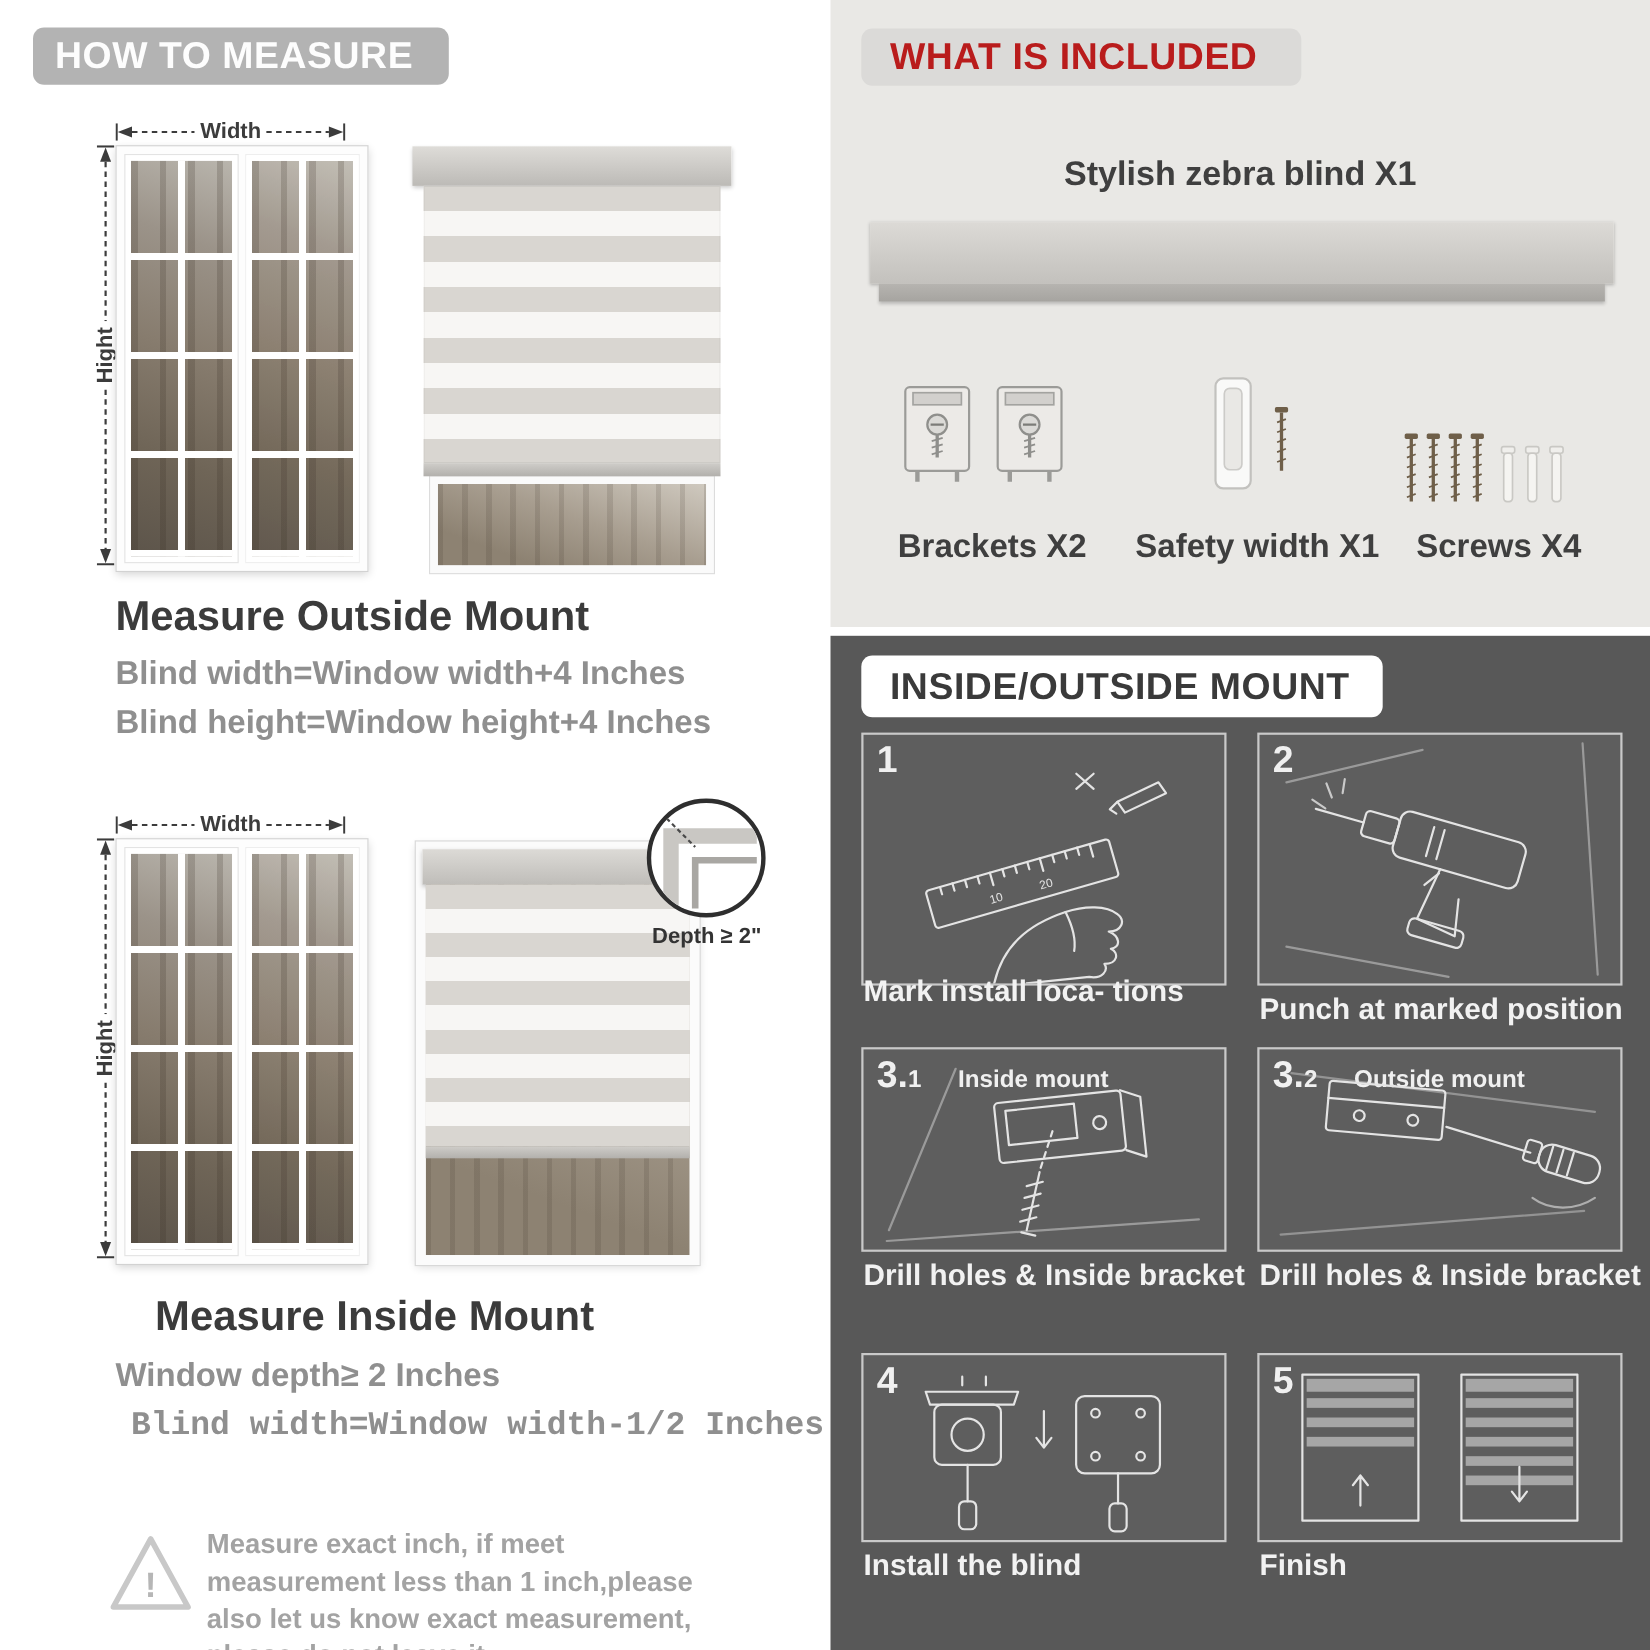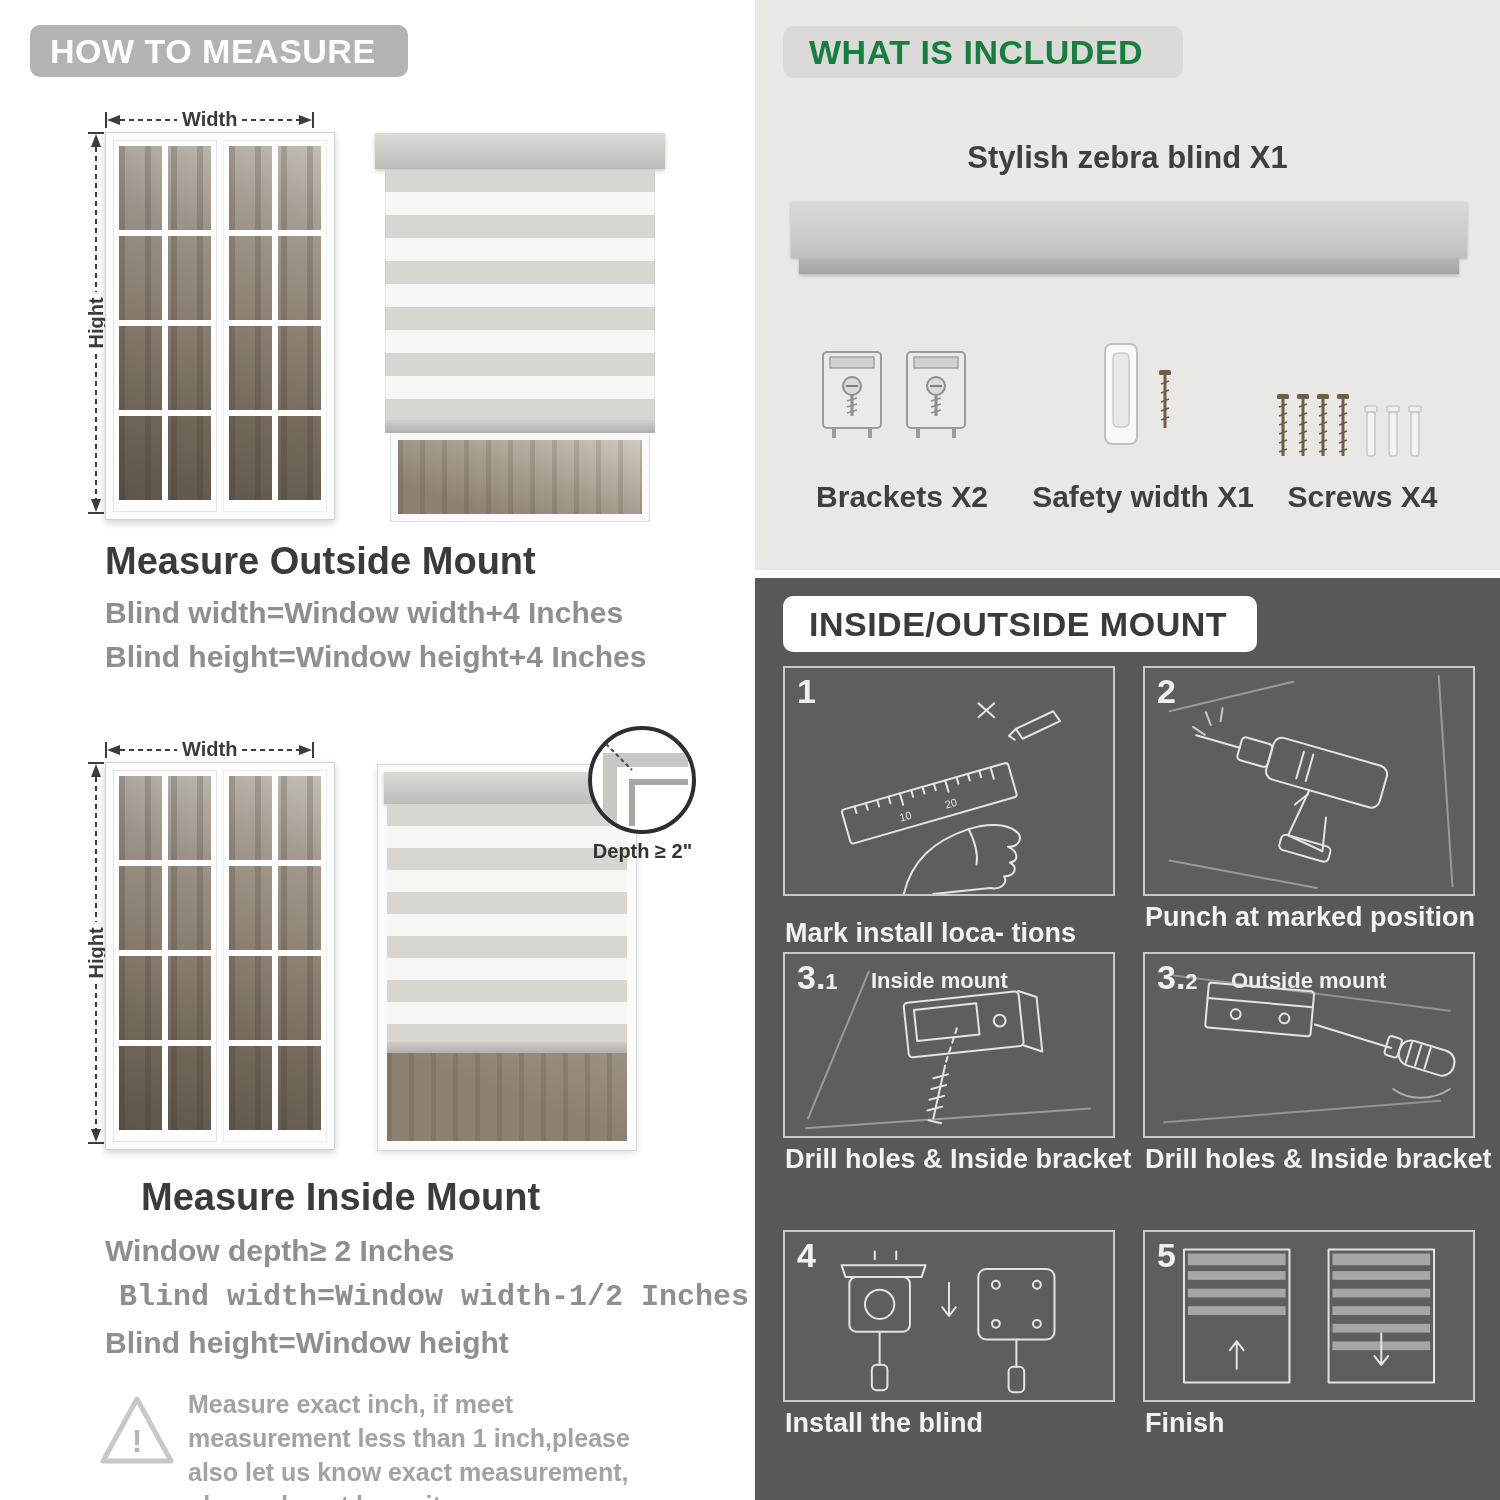"WHAT IS INCLUDED" .banner.lighter { color: #15803d -> #b91c1c }
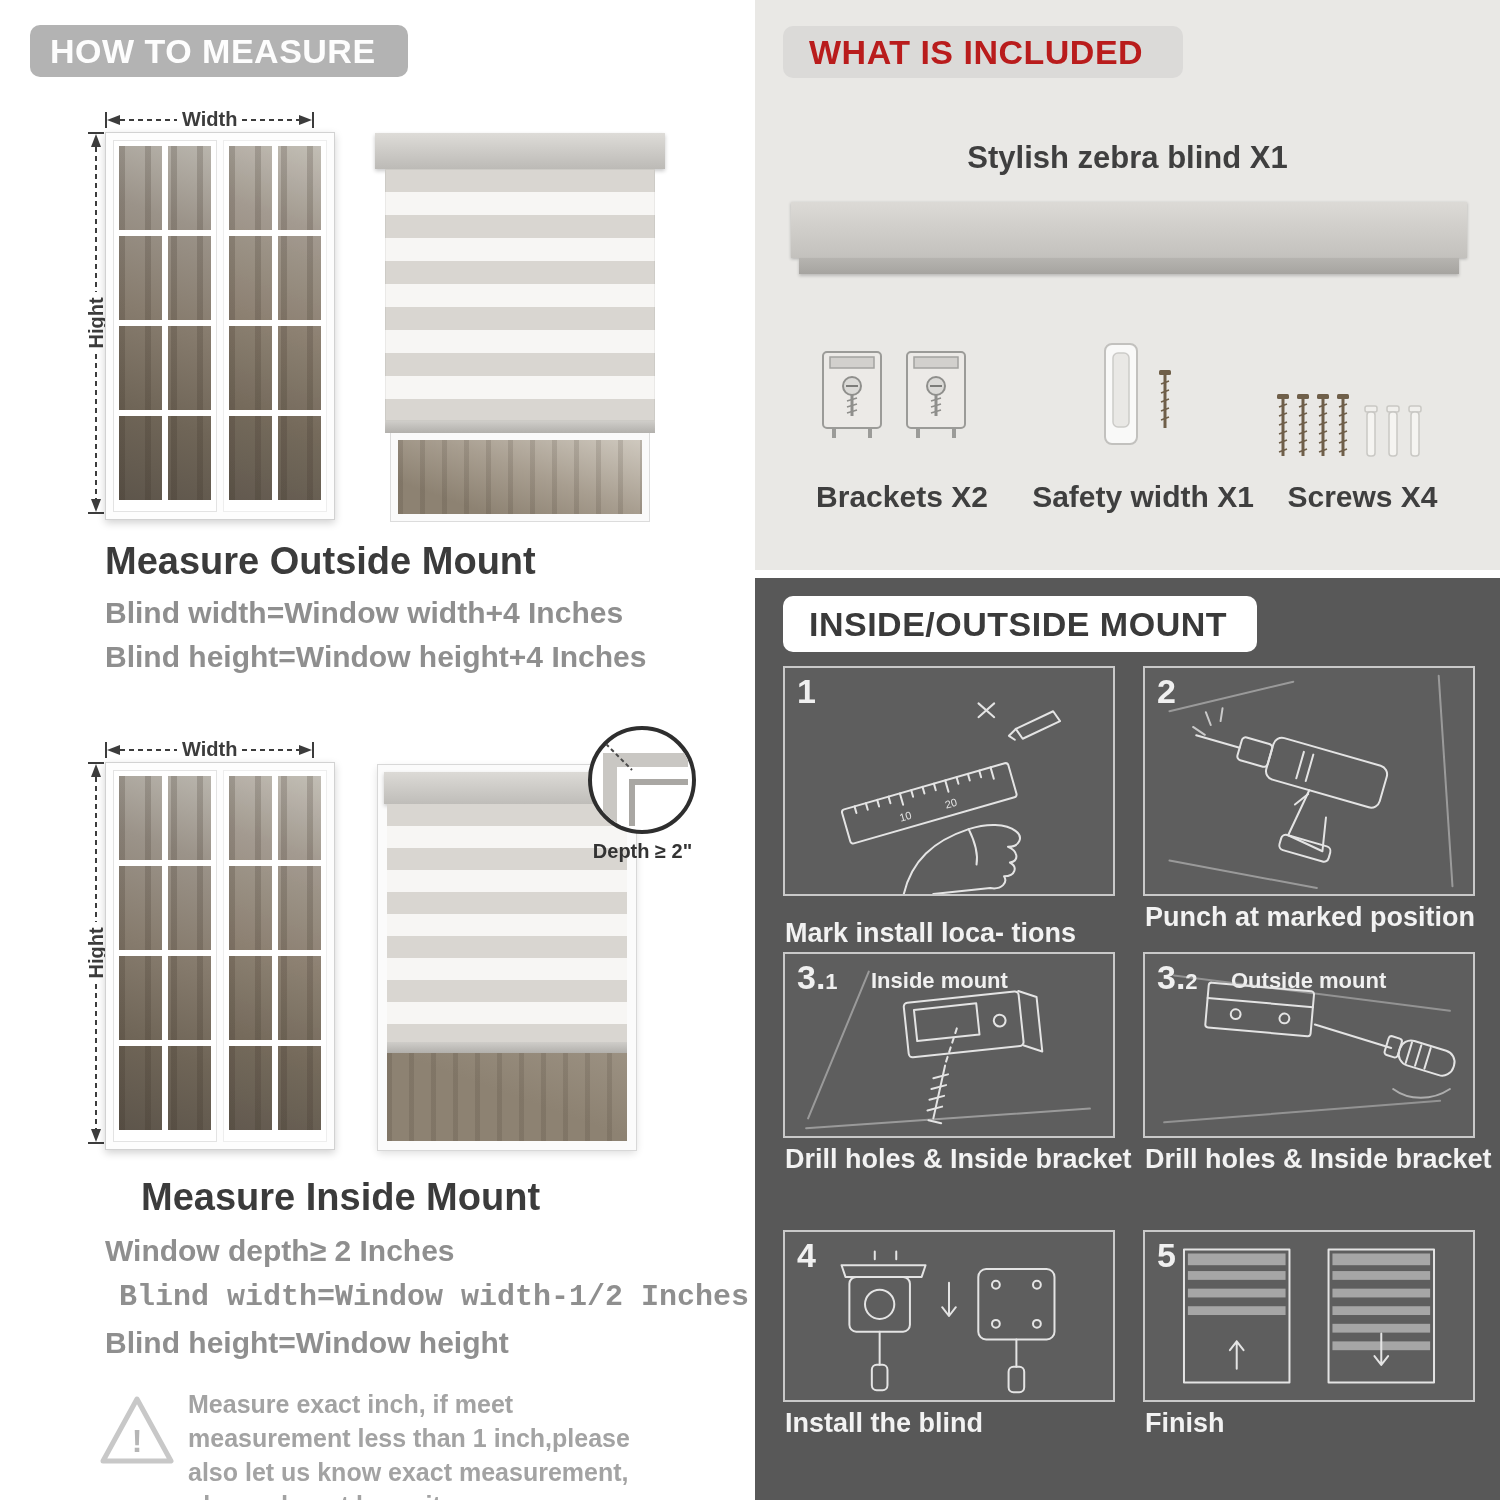"Mark install loca- tions" div.step-caption { top: 340px -> 308px }
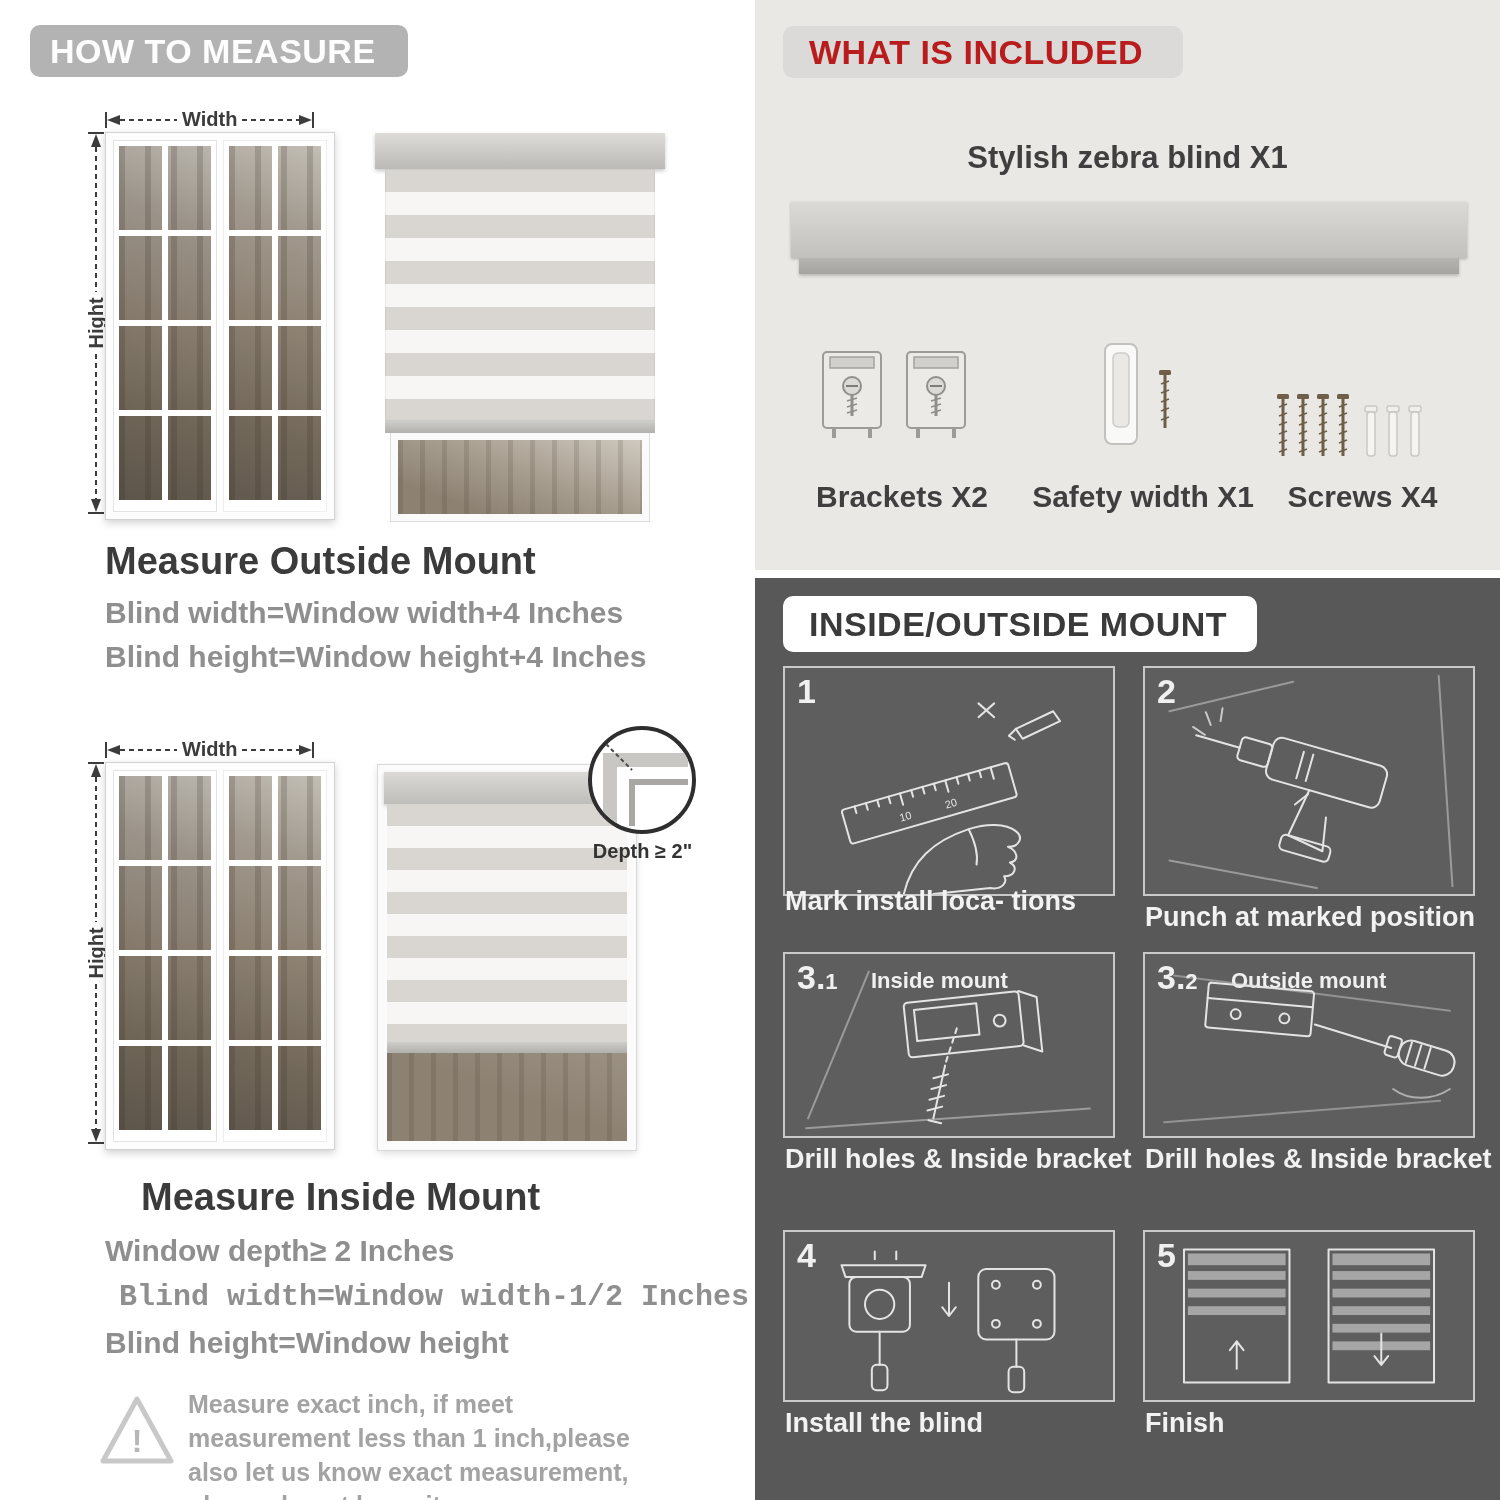"Blind height=Window height" div.formula { html: <div>Blind height=Window height</div> -> none }
